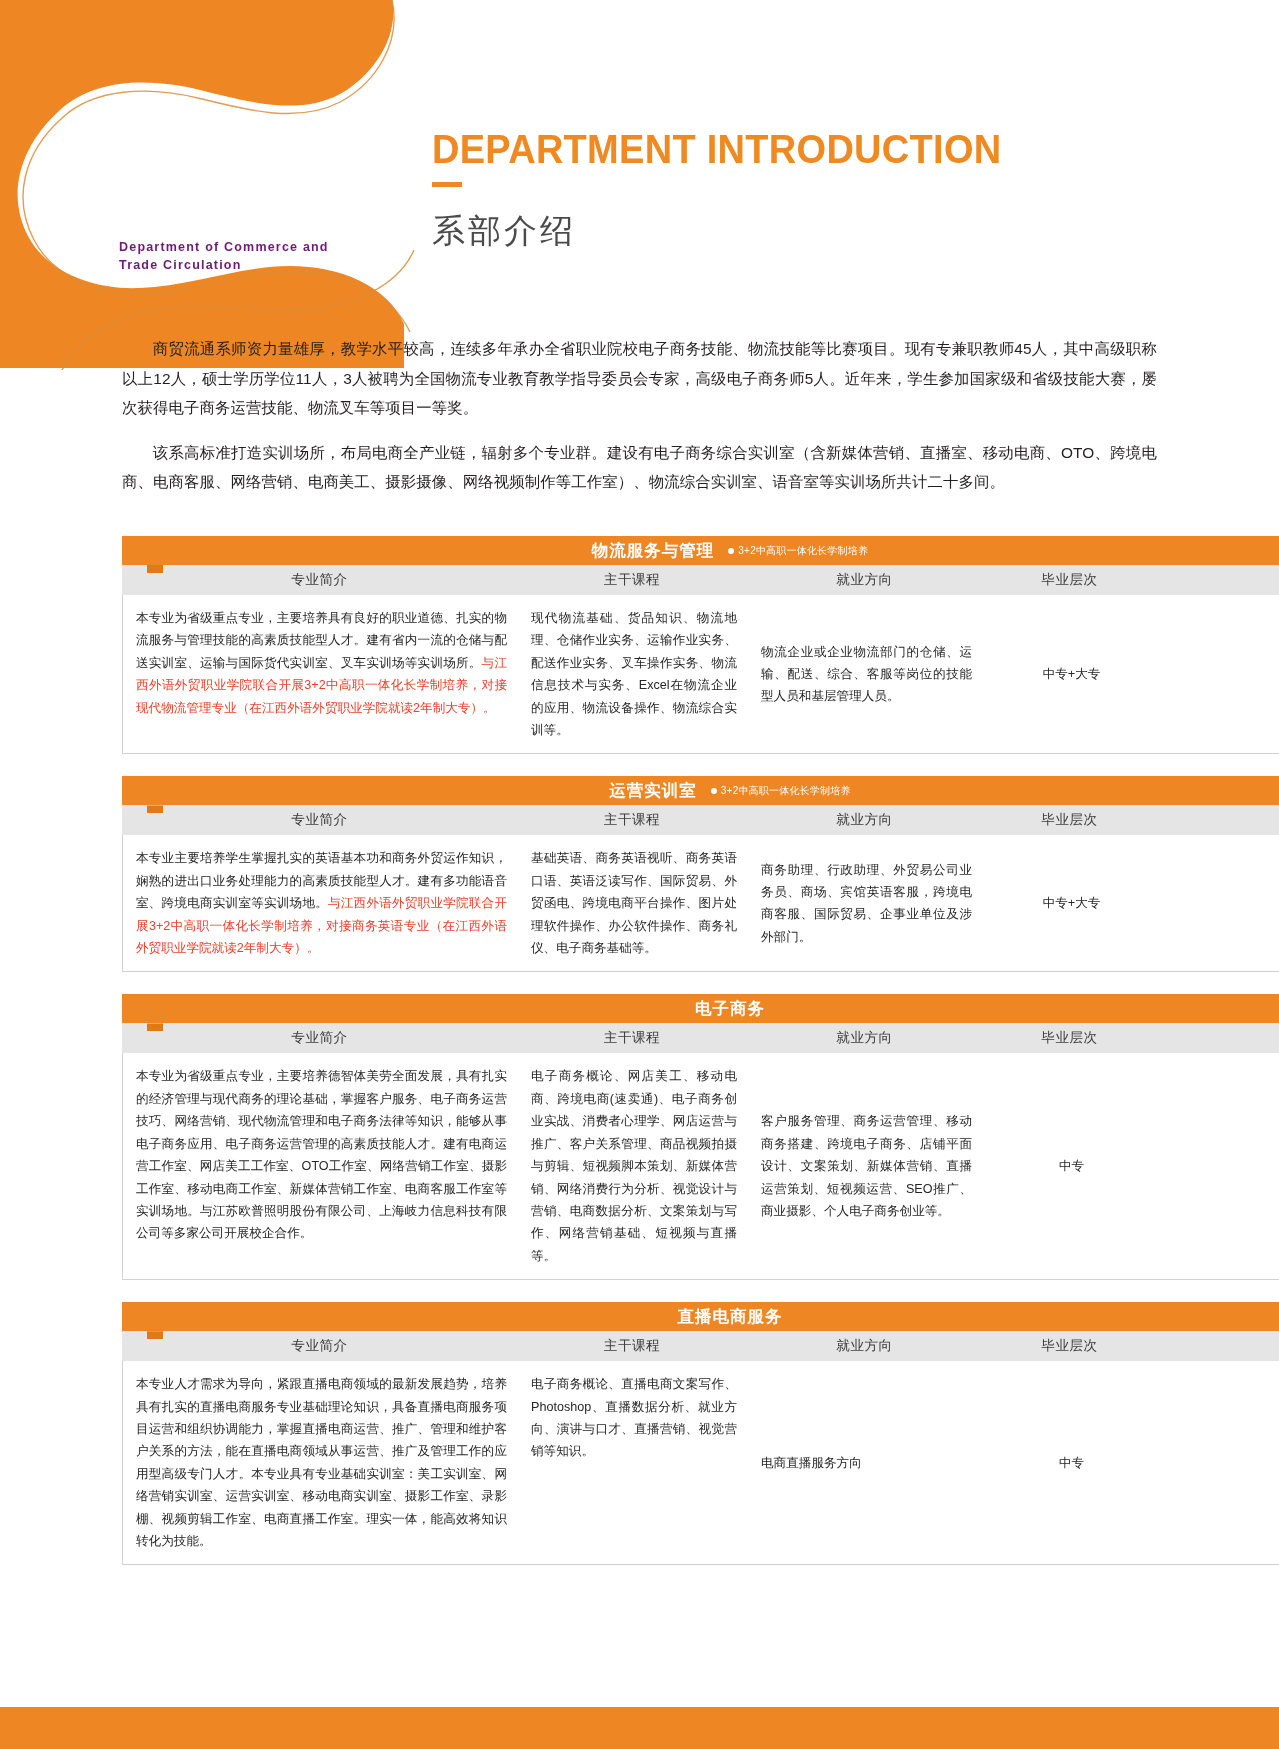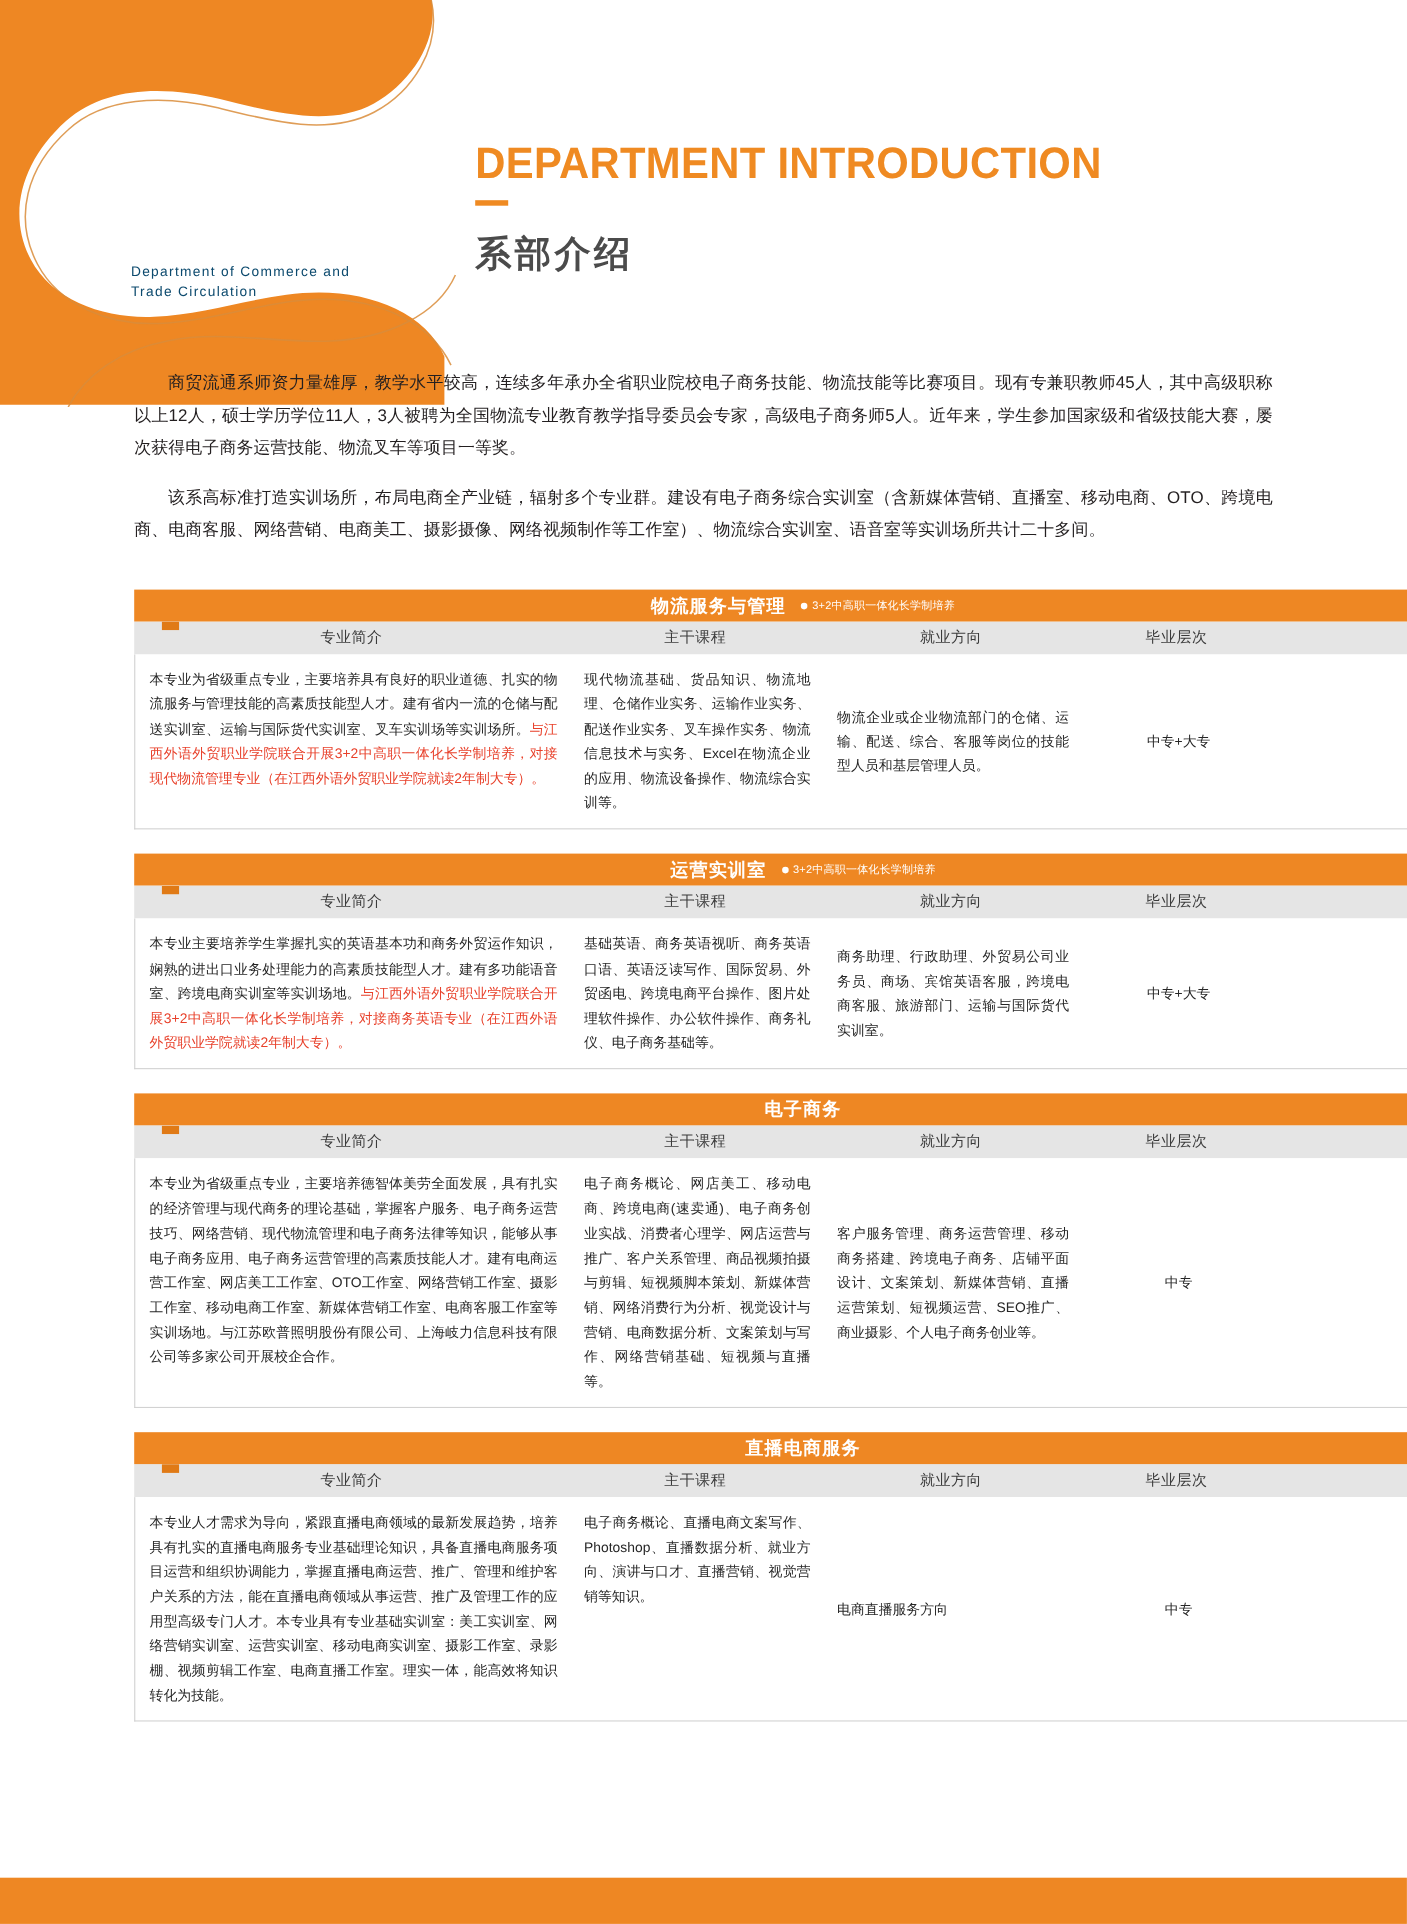"Department of Commerce and Trade" .park-en { color: #0c4a6e -> #701a75; font-weight: none -> bold }
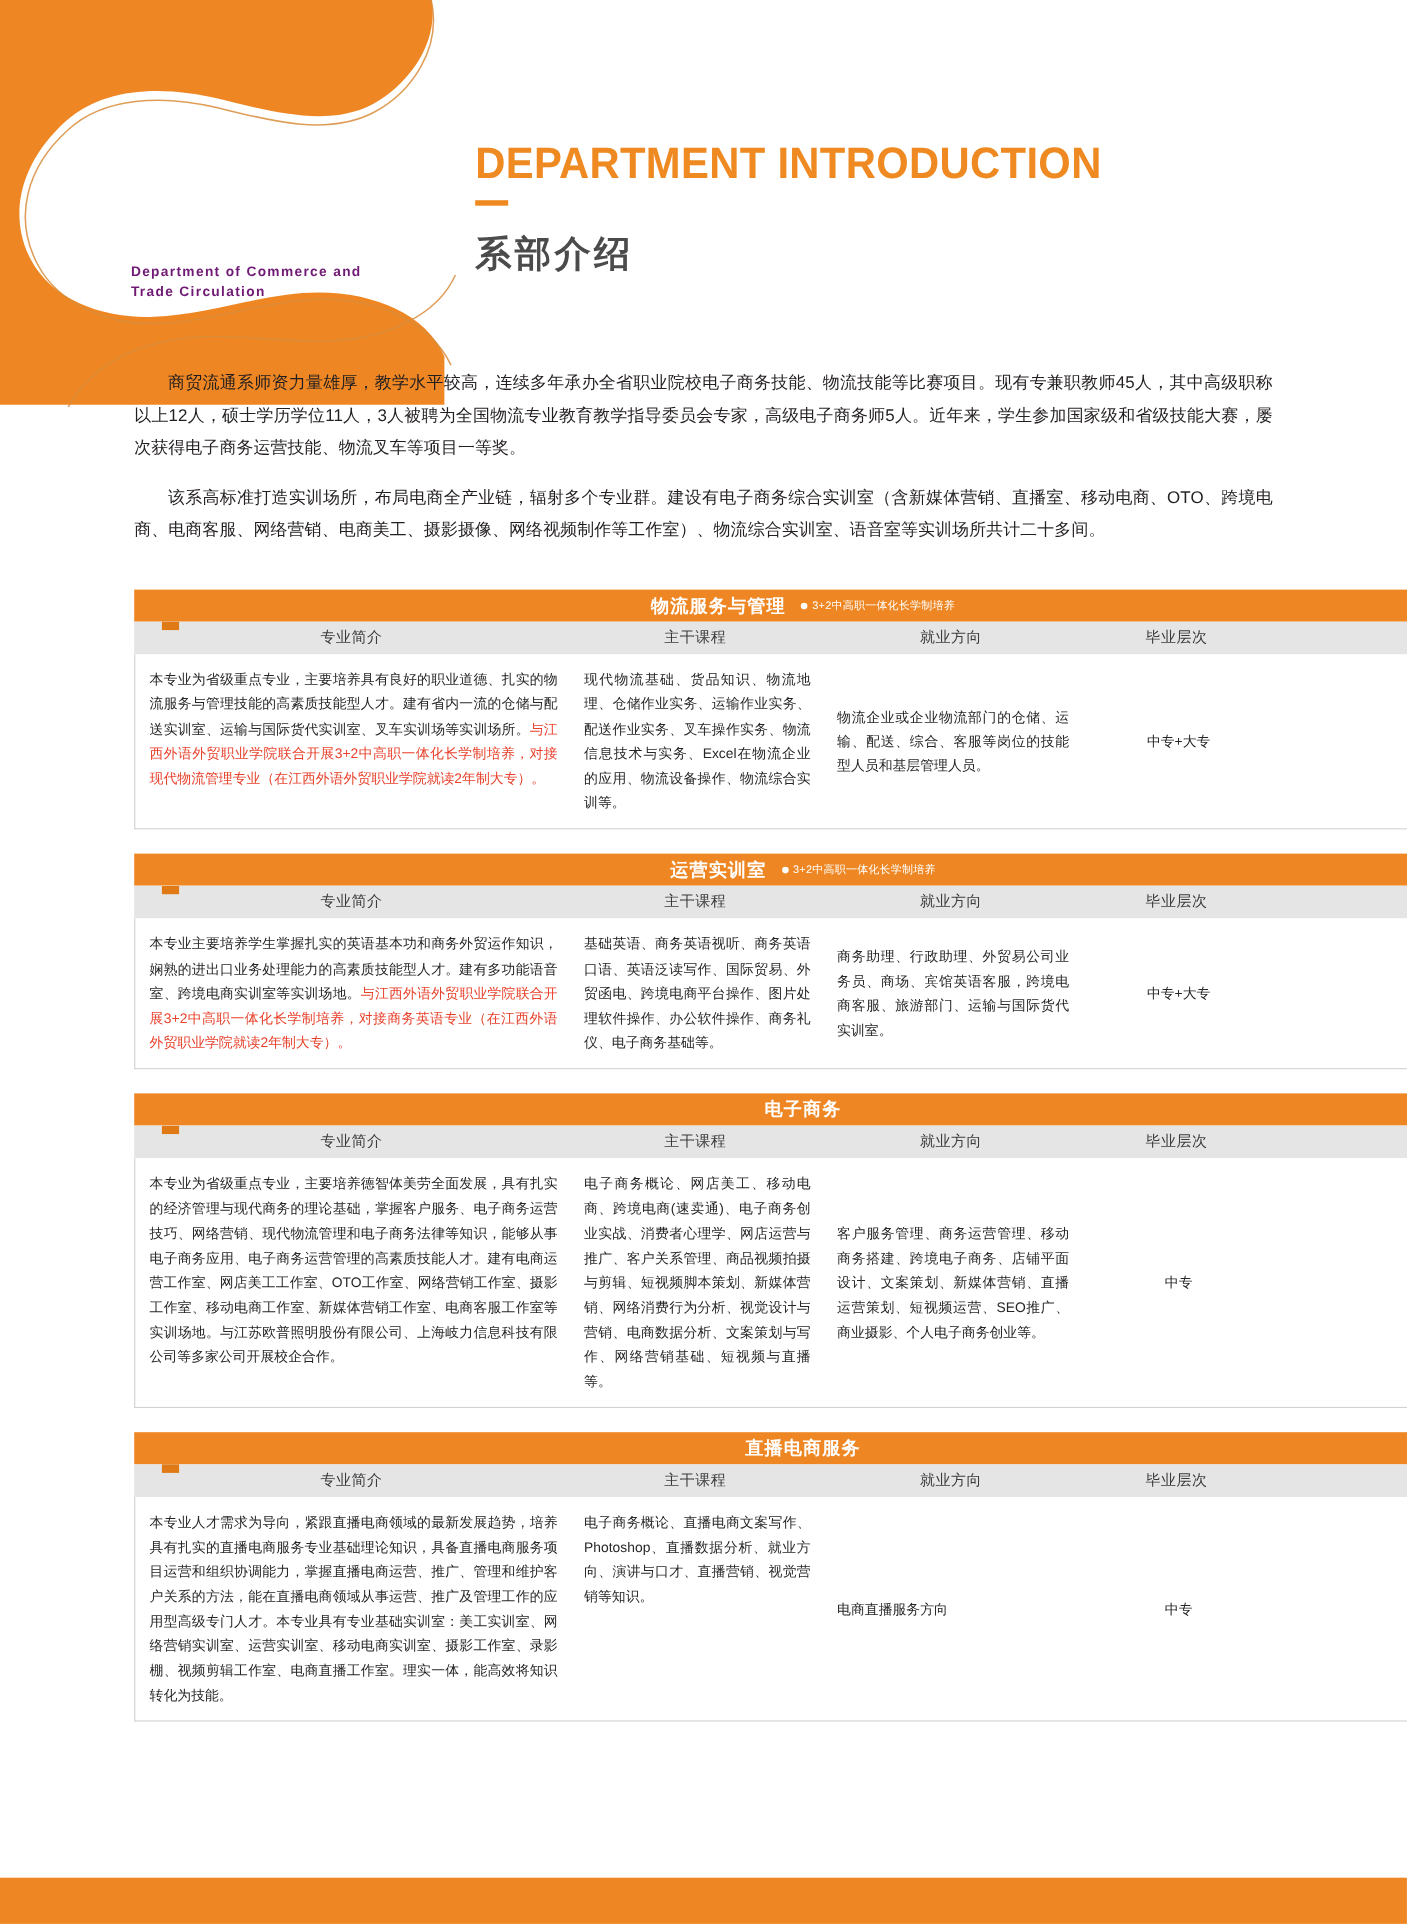"系部介绍" .title-cn { font-weight: bold -> normal }
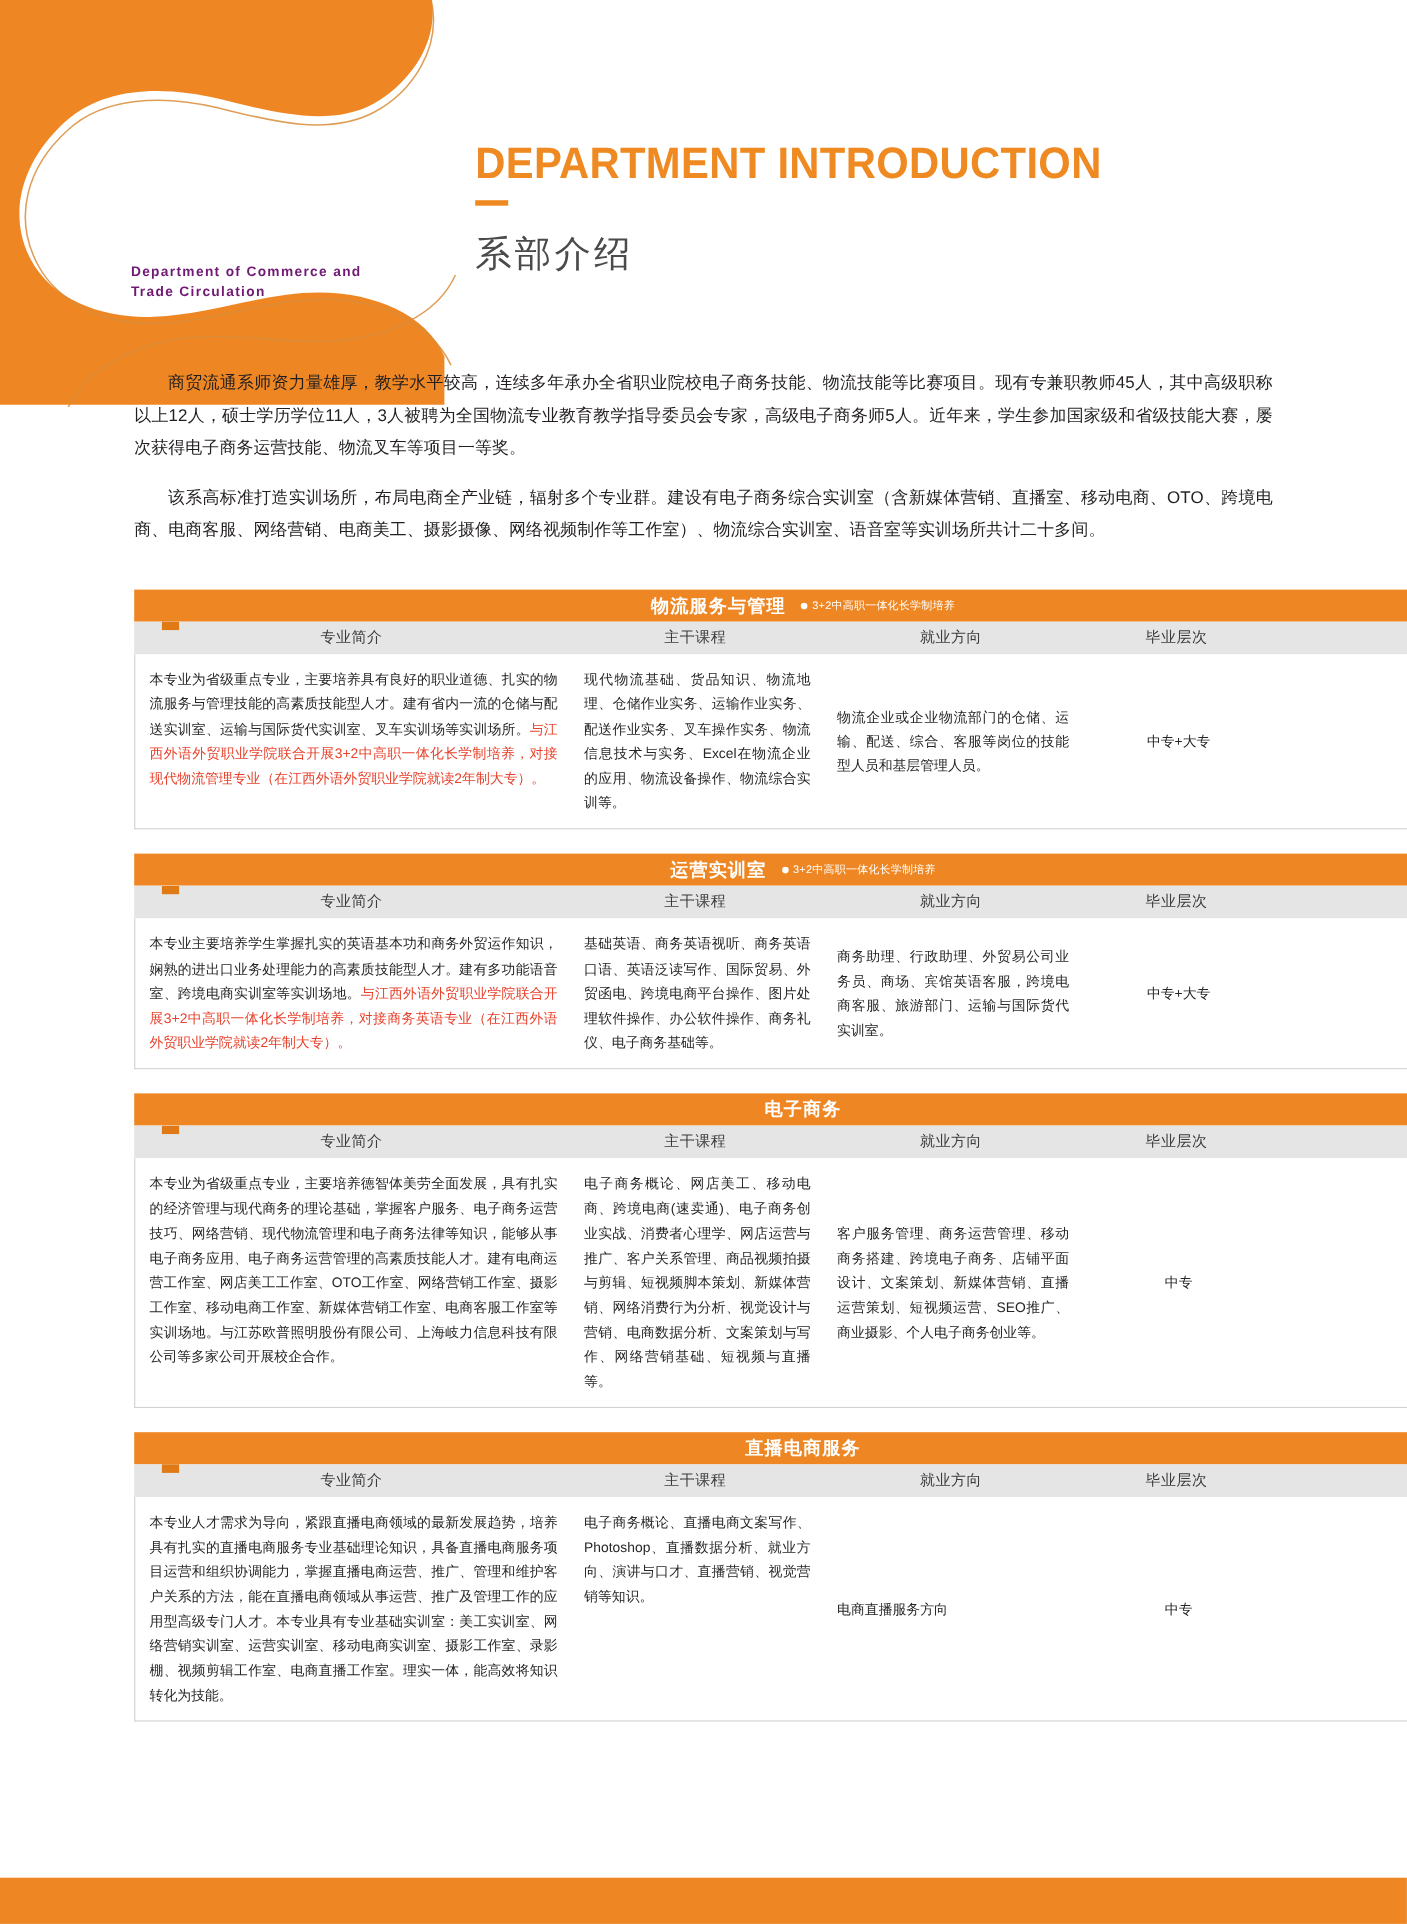"商务助理、行政助理、外贸易公司业务员、商场、宾馆英语客服，跨境电商客服、旅游部门" div.c3 { text: 旅游部门、运输与国际货代实训室 -> 国际贸易、企事业单位及涉外部门 }
